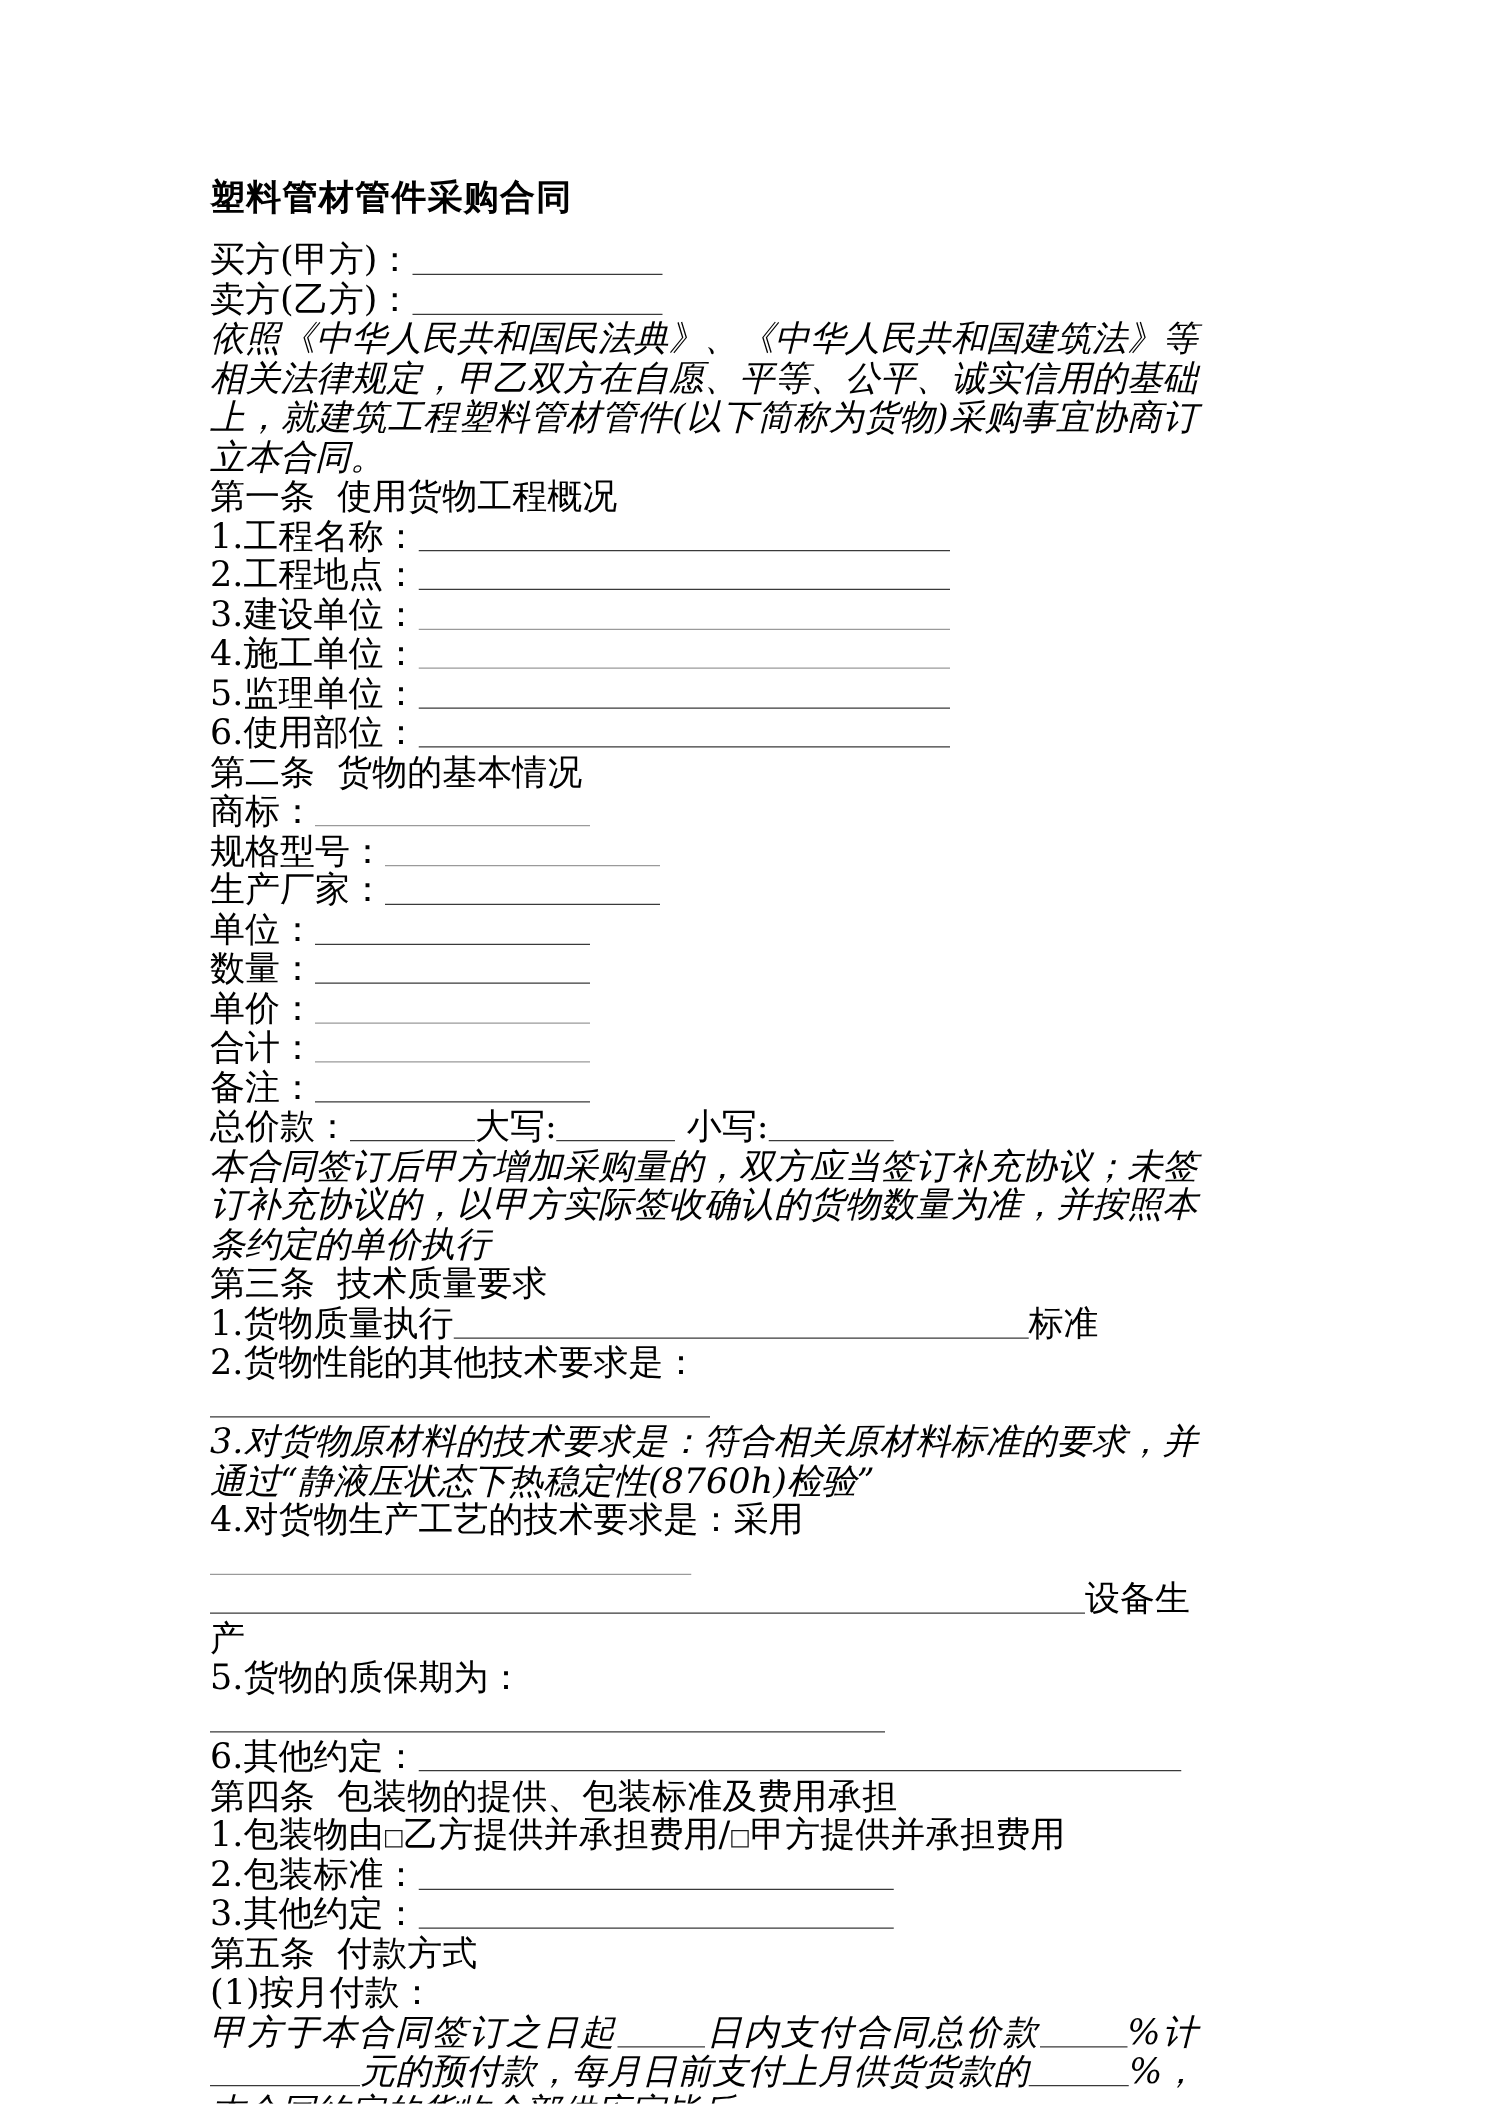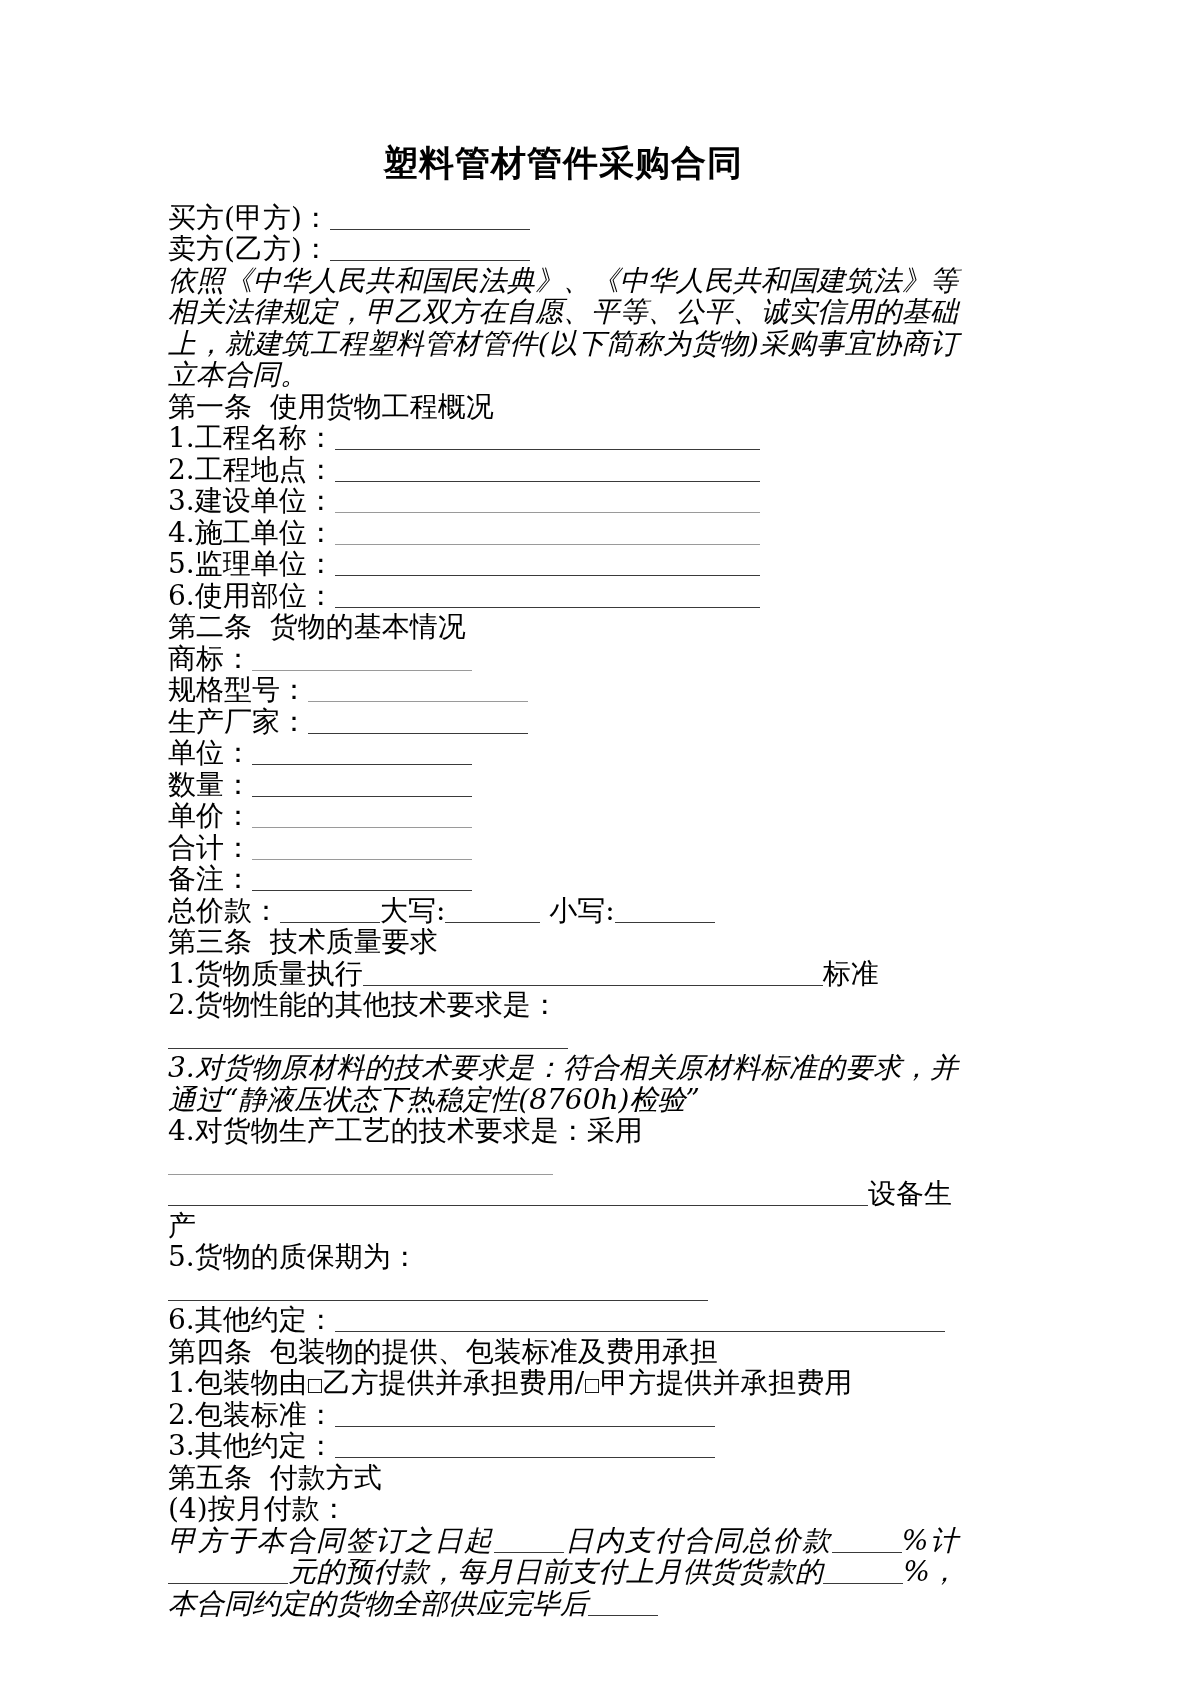"塑料管材管件采购合同" .doc-title { font-size: 35px -> 28px; text-align: center -> left }
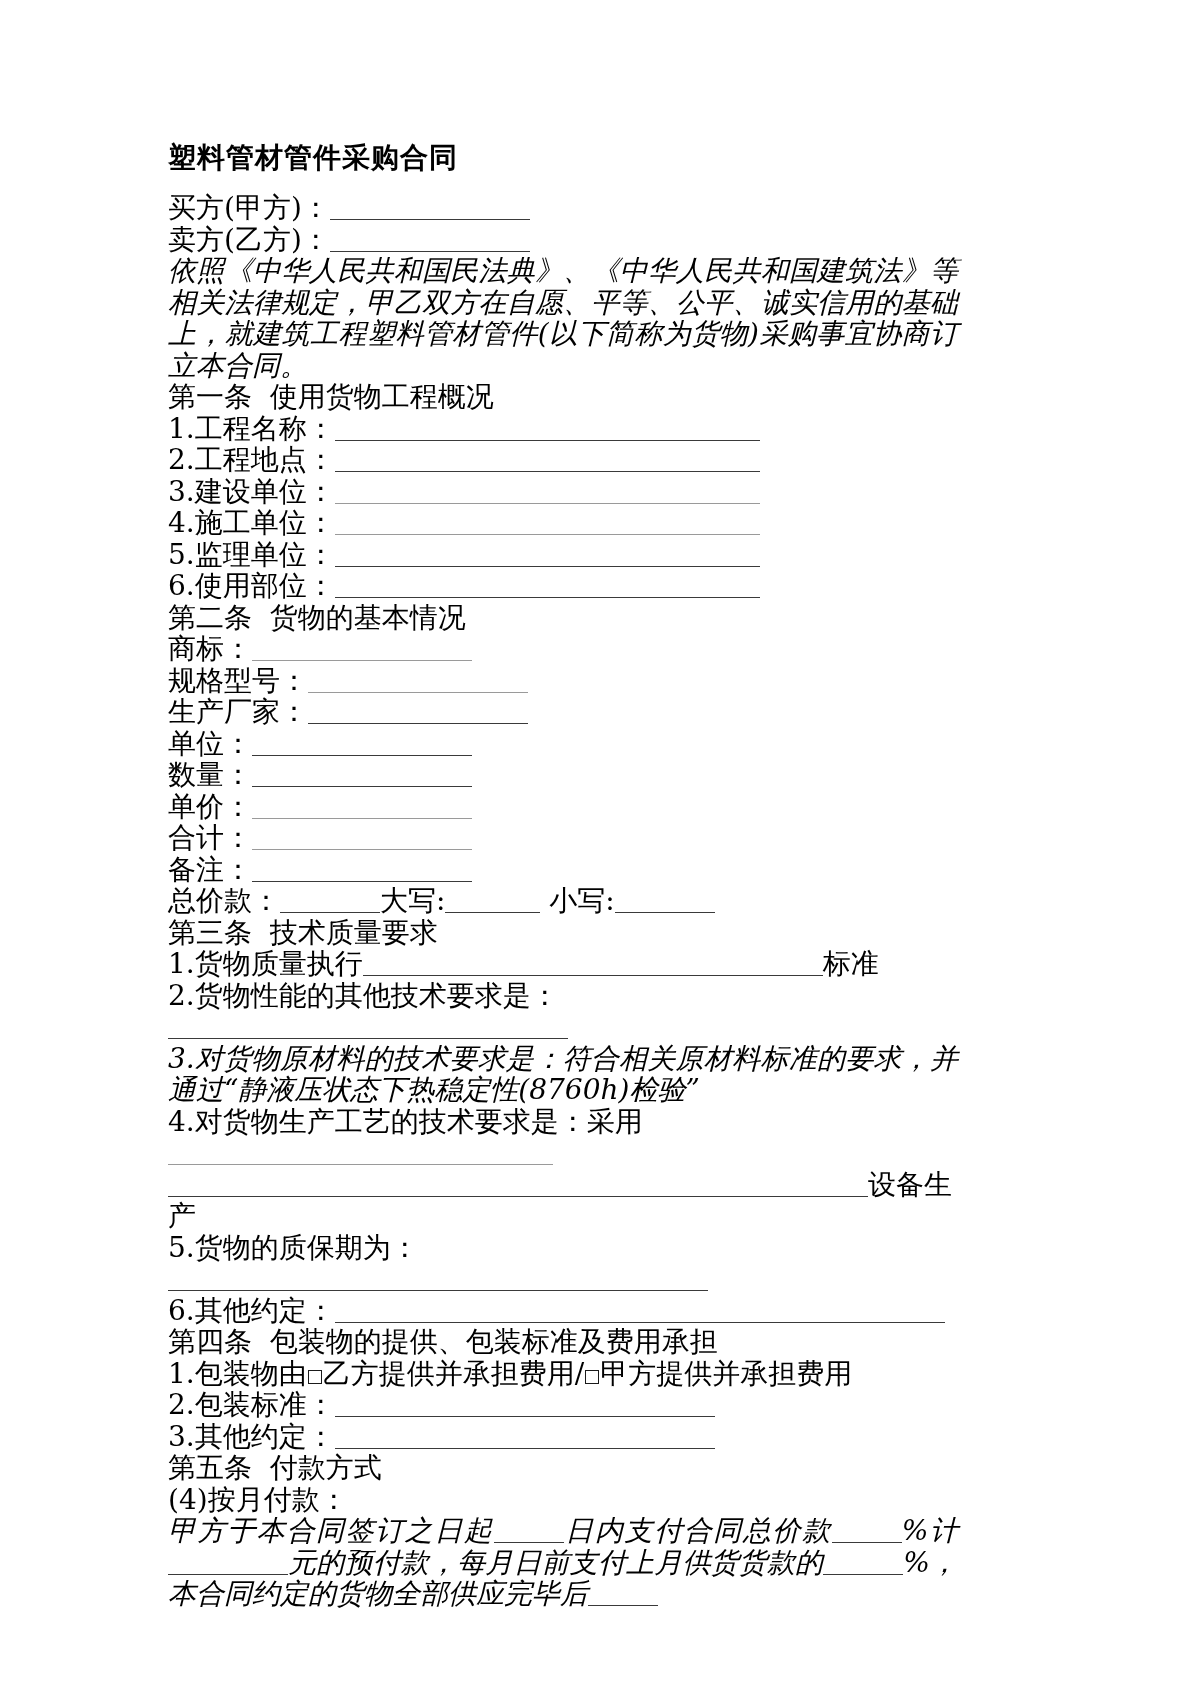"本合同签订后甲方增加采购量的，双方应当签订补充协议；未签订补充协议的，以甲方实际" p.line { html: none -> <p>本合同签订后甲方增加采购量的，双方应当签订补充协议；未签订补充协议的，以甲方实际签收确认的货物数量为准，并按照本条约定的单价执行</p> }
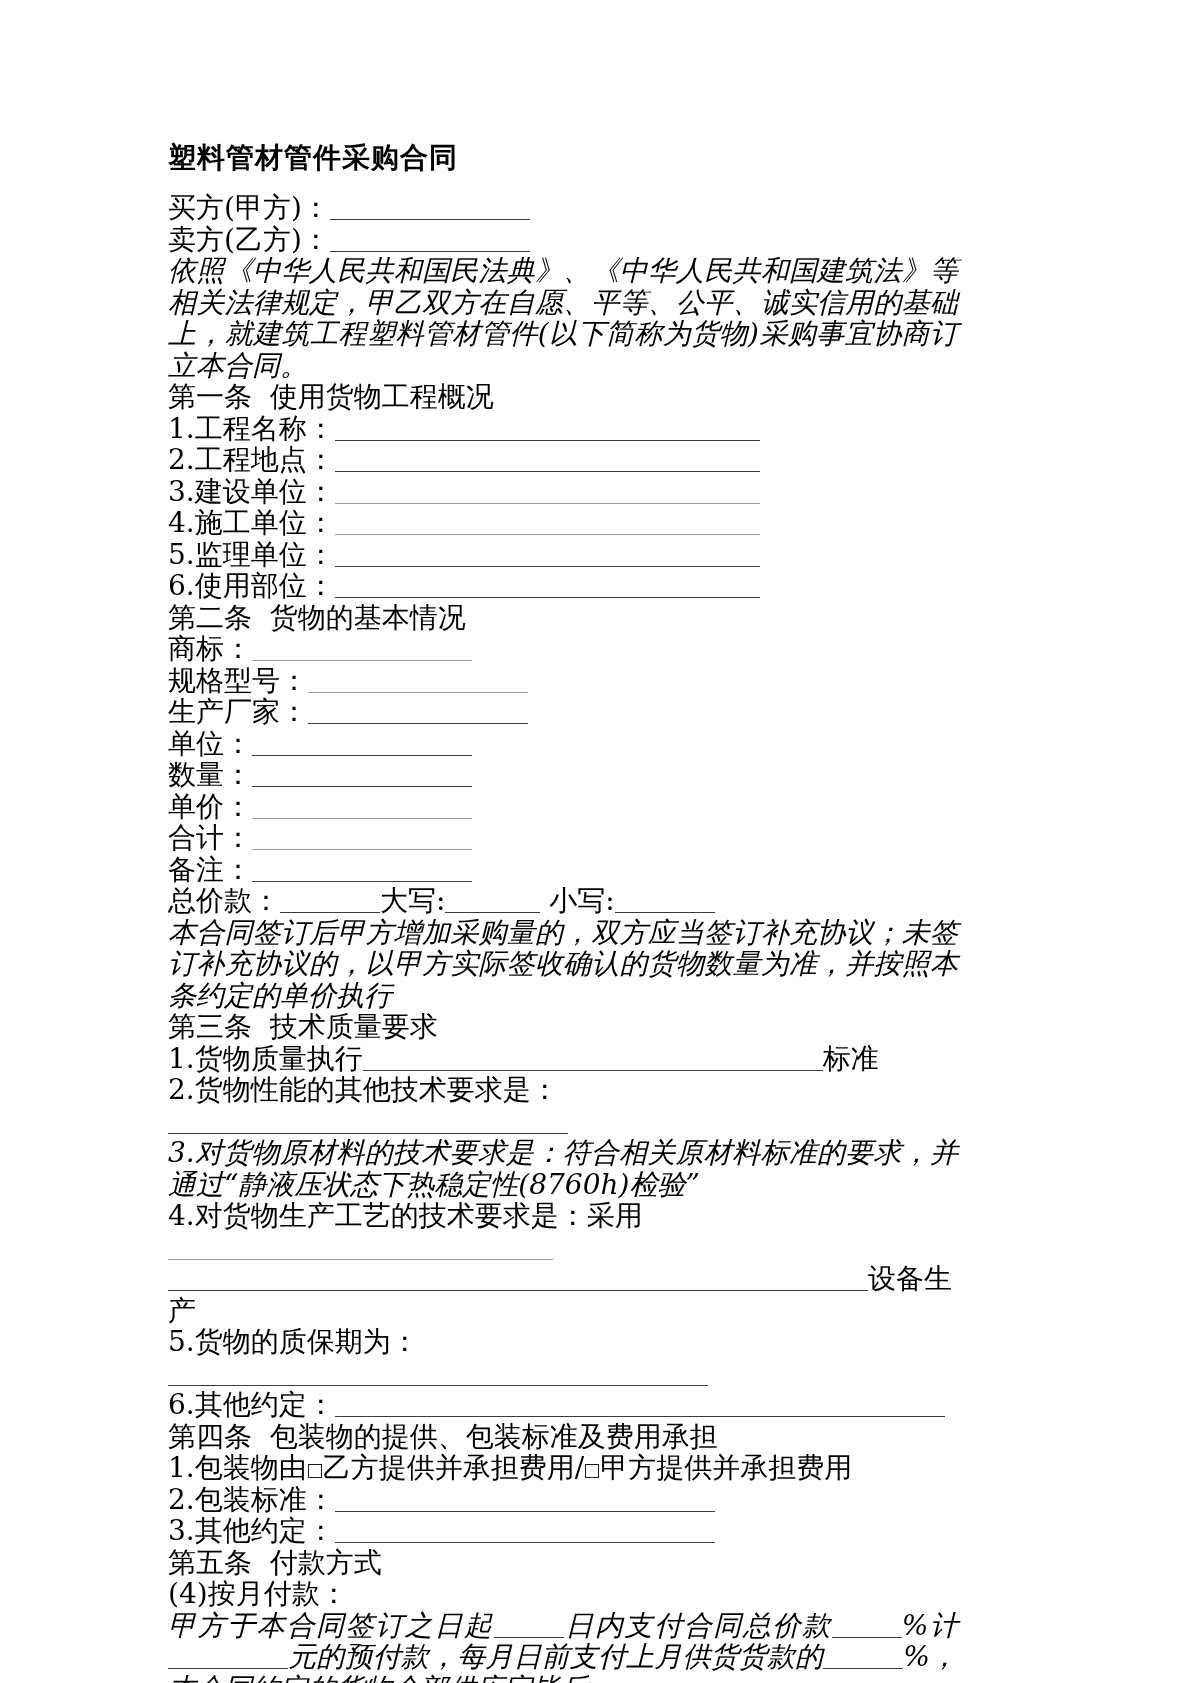"(4)按月付款：" p.line { text: 4 -> 1 }
